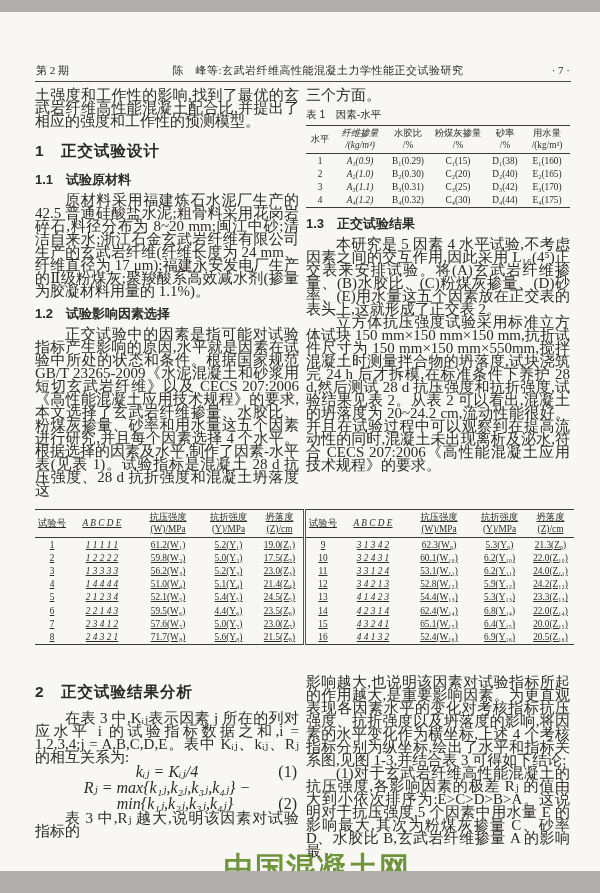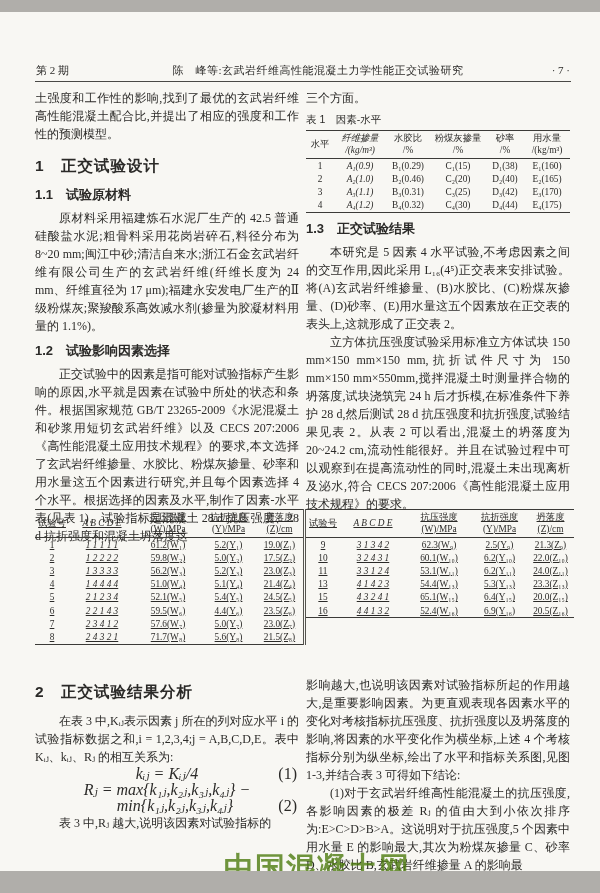"土强度和工作性的影响,找到了最优的玄武岩纤维高性能混凝土配合比,并提出了相应的强" p.body { font-size: 12px -> 15px; line-height: 18px -> 13px }
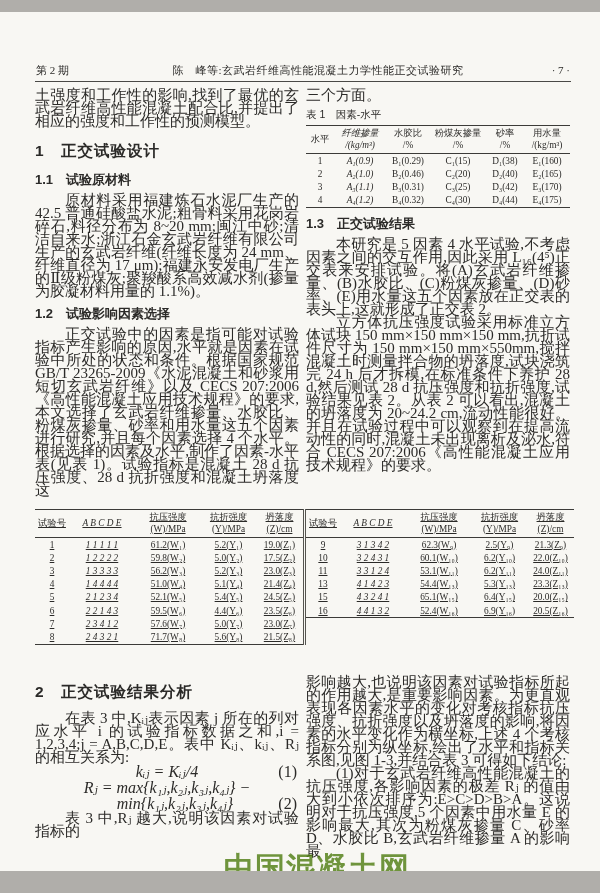"B₂(0.46)" td { text: 0.46 -> 0.30 }
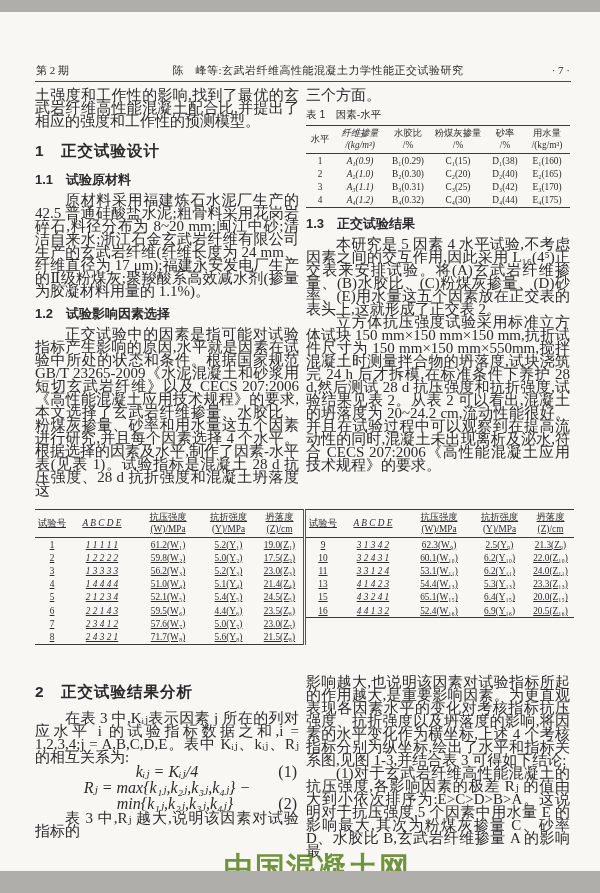"2.5(Y₉)" td { text: 2.5 -> 5.3 }
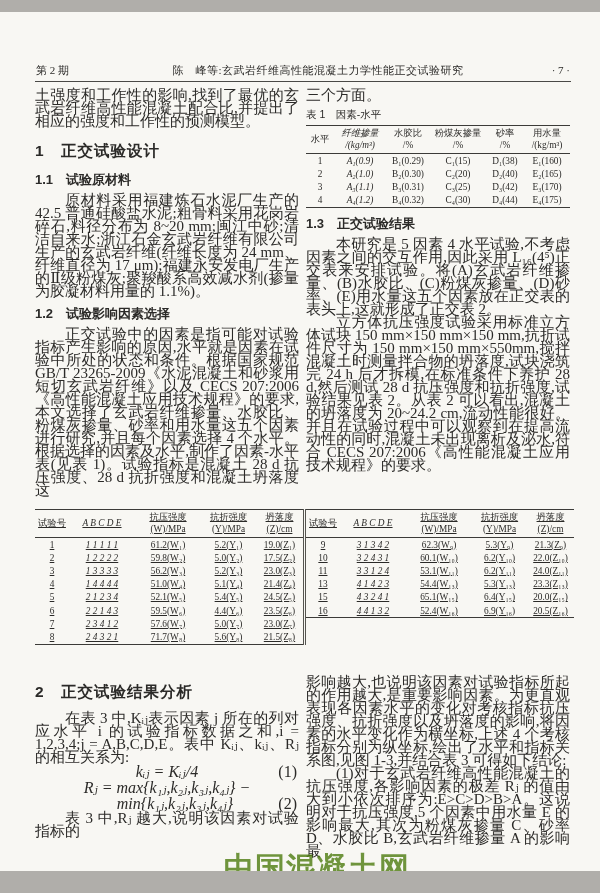"12" tr { html: none -> <tr> <td>12</td> <td>3 4 2 1 3</td> <td>52.8(W₁₂)</td> <td>5.9(Y₁₂)</td> <td>24.2(Z₁₂)</td> </tr> }
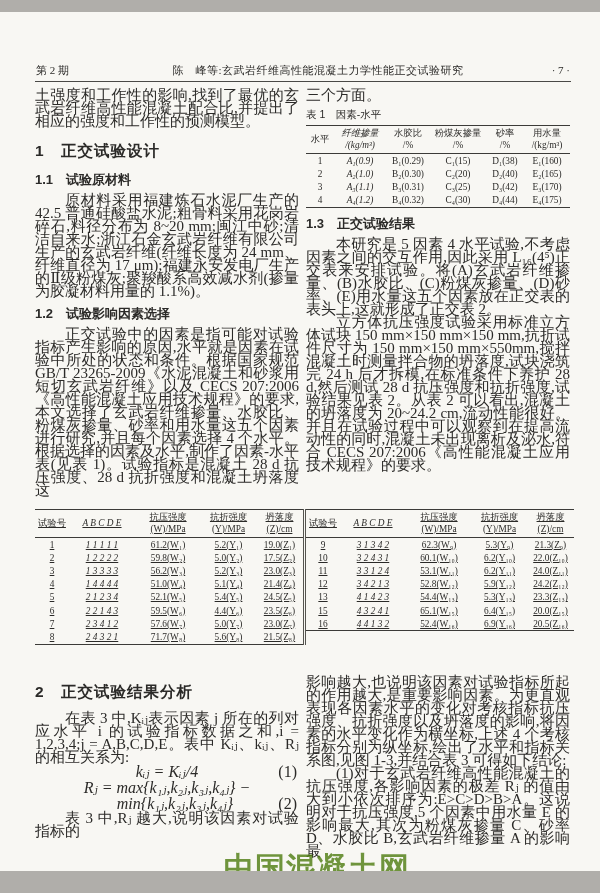"14" tr { html: none -> <tr> <td>14</td> <td>4 2 3 1 4</td> <td>62.4(W₁₄)</td> <td>6.8(Y₁₄)</td> <td>22.0(Z₁₄)</td> </tr> }
